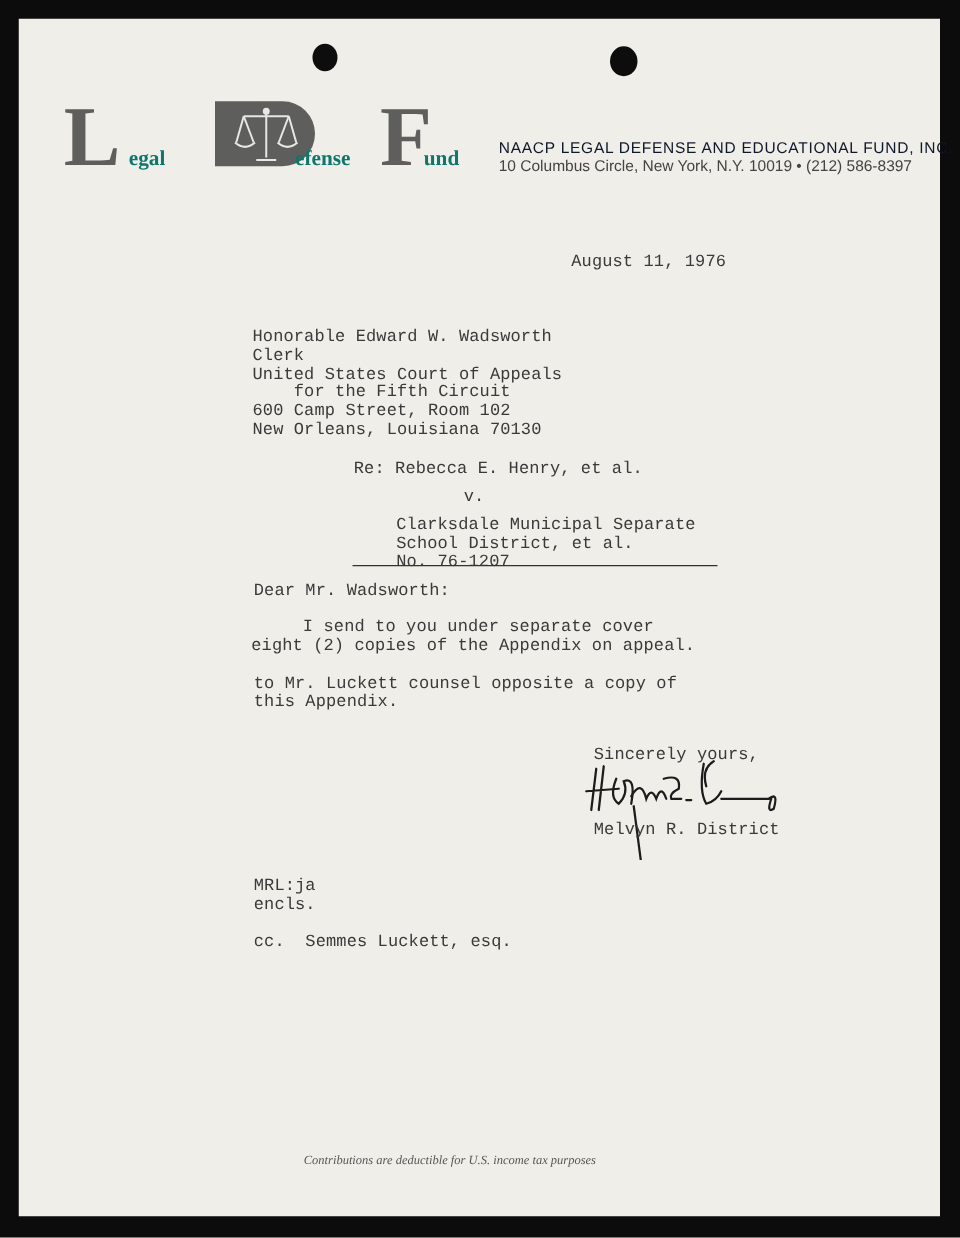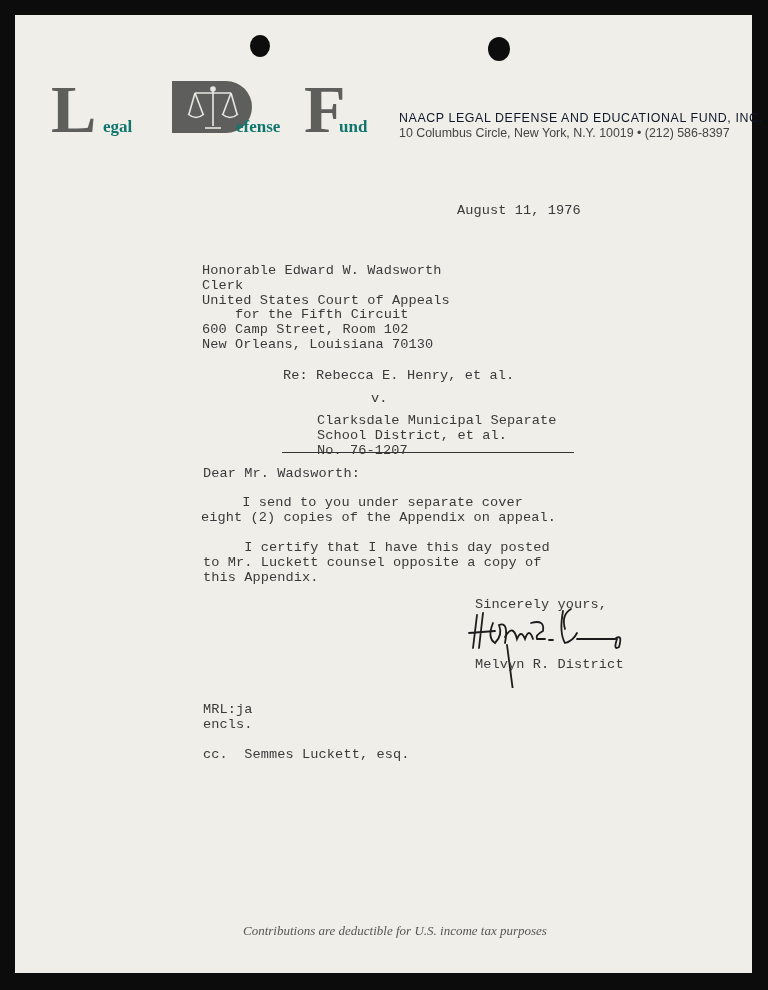"I certify that I have" div.typed { html: <div> I certify that I have this day posted</div> -> none }
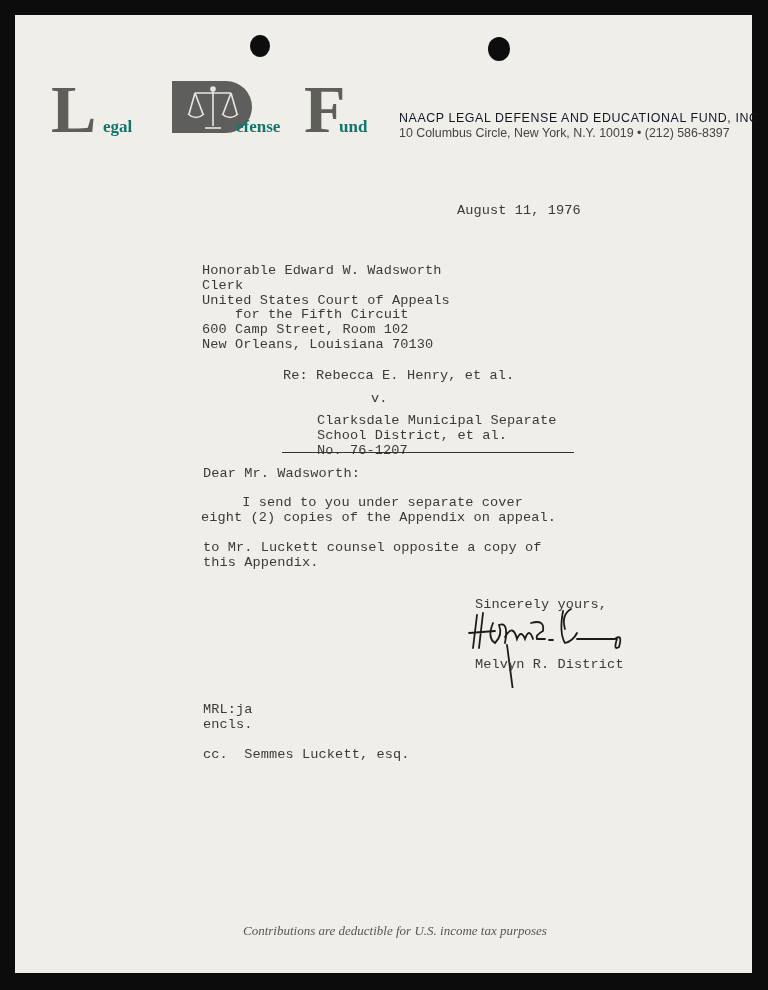"Contributions are deductible for U.S." .footer { font-size: 13px -> 10px }
